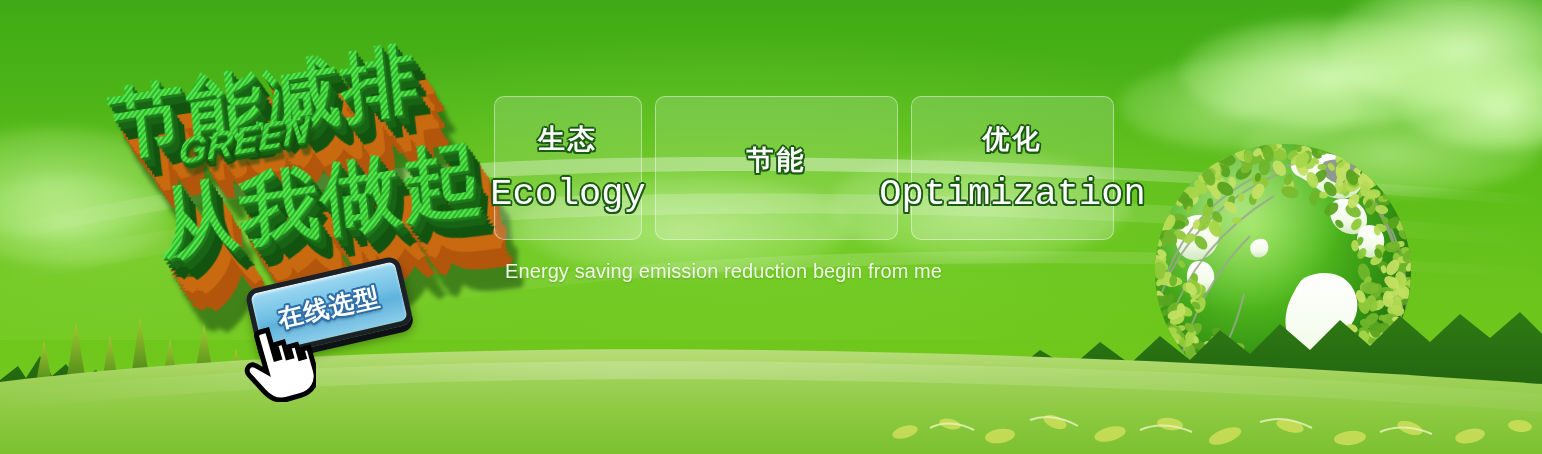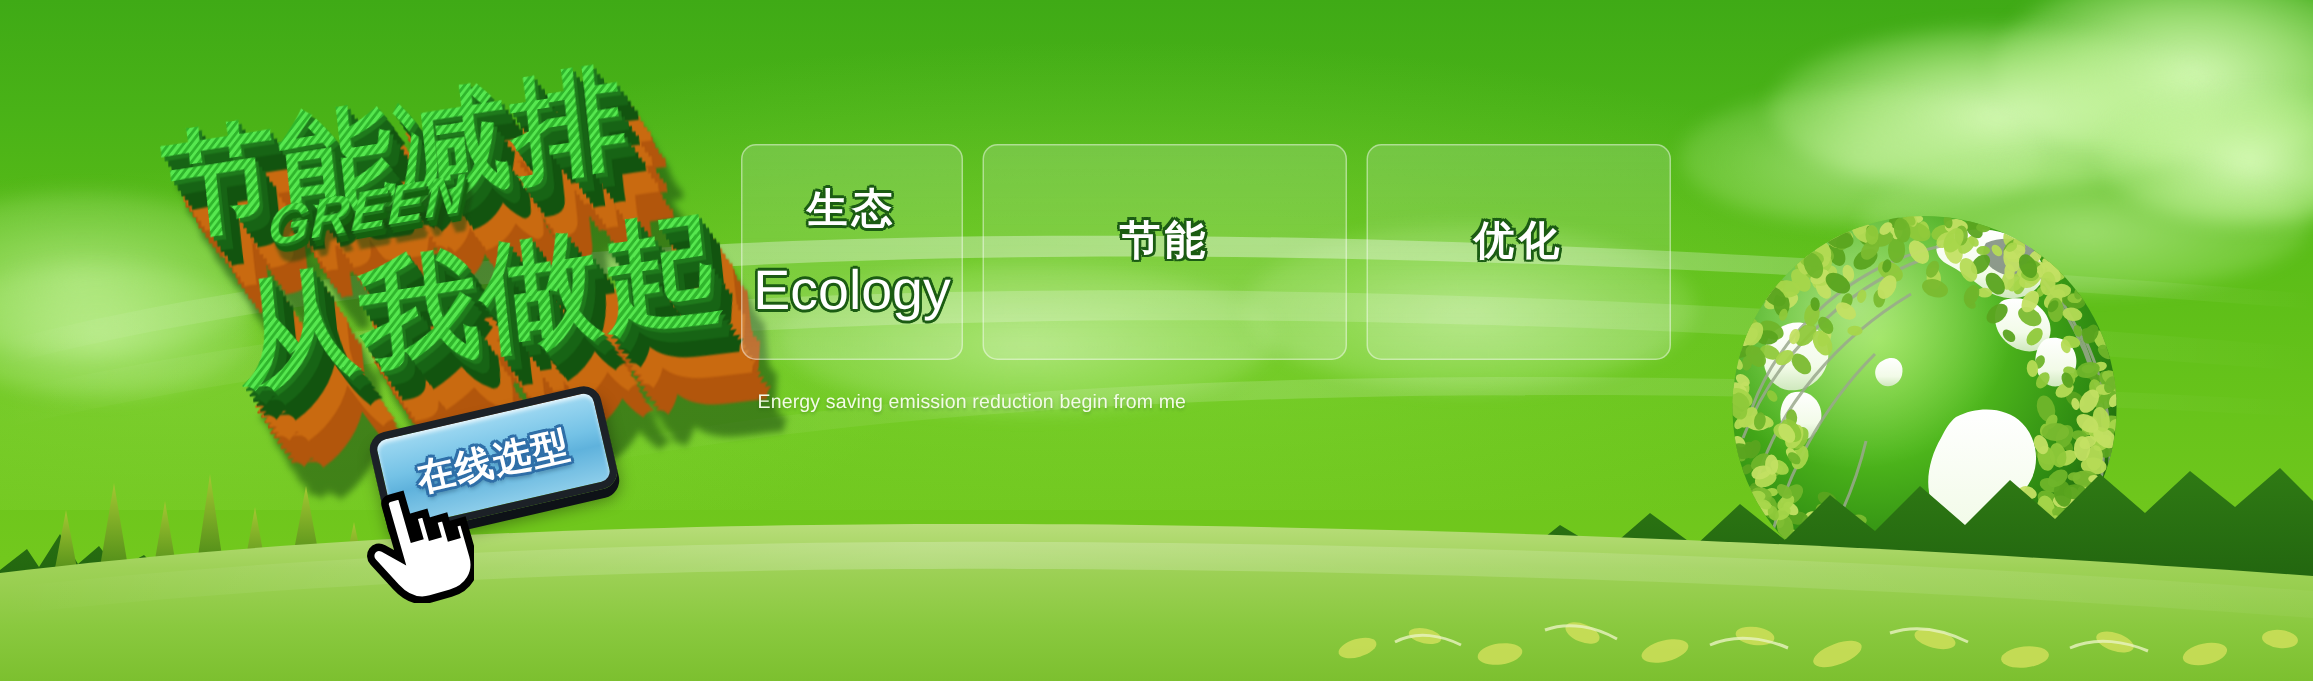"生态" .cards { font-family: none -> Liberation Mono, monospace }
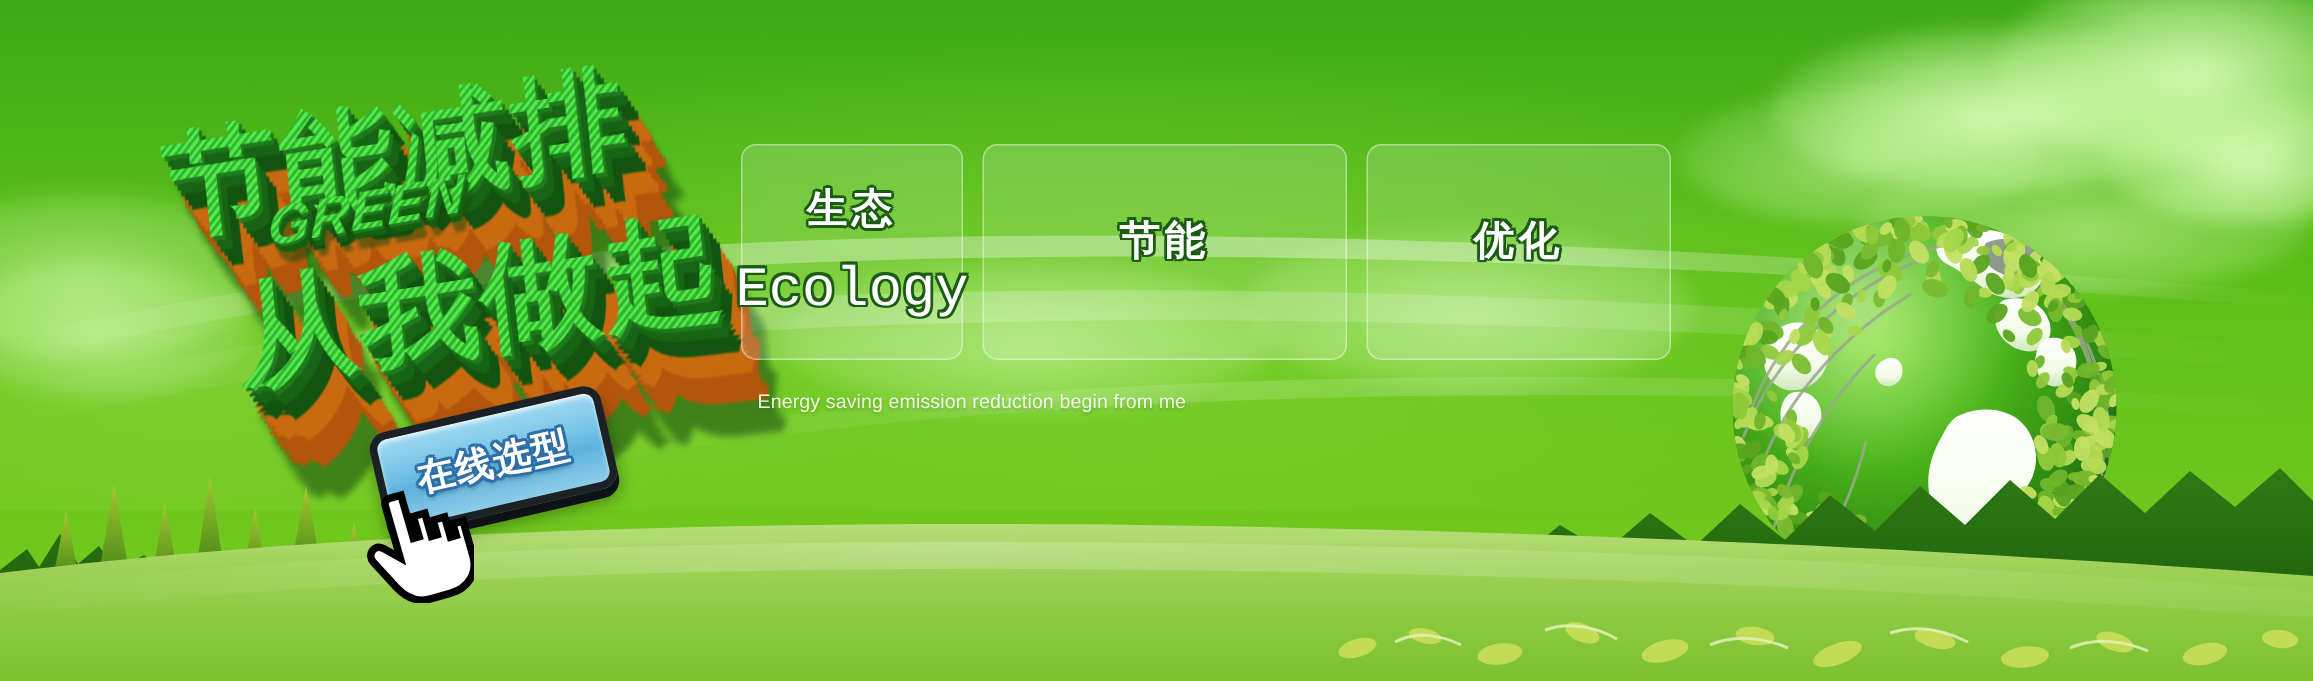"Optimization" div.card-en { html: none -> <div>Optimization</div> }
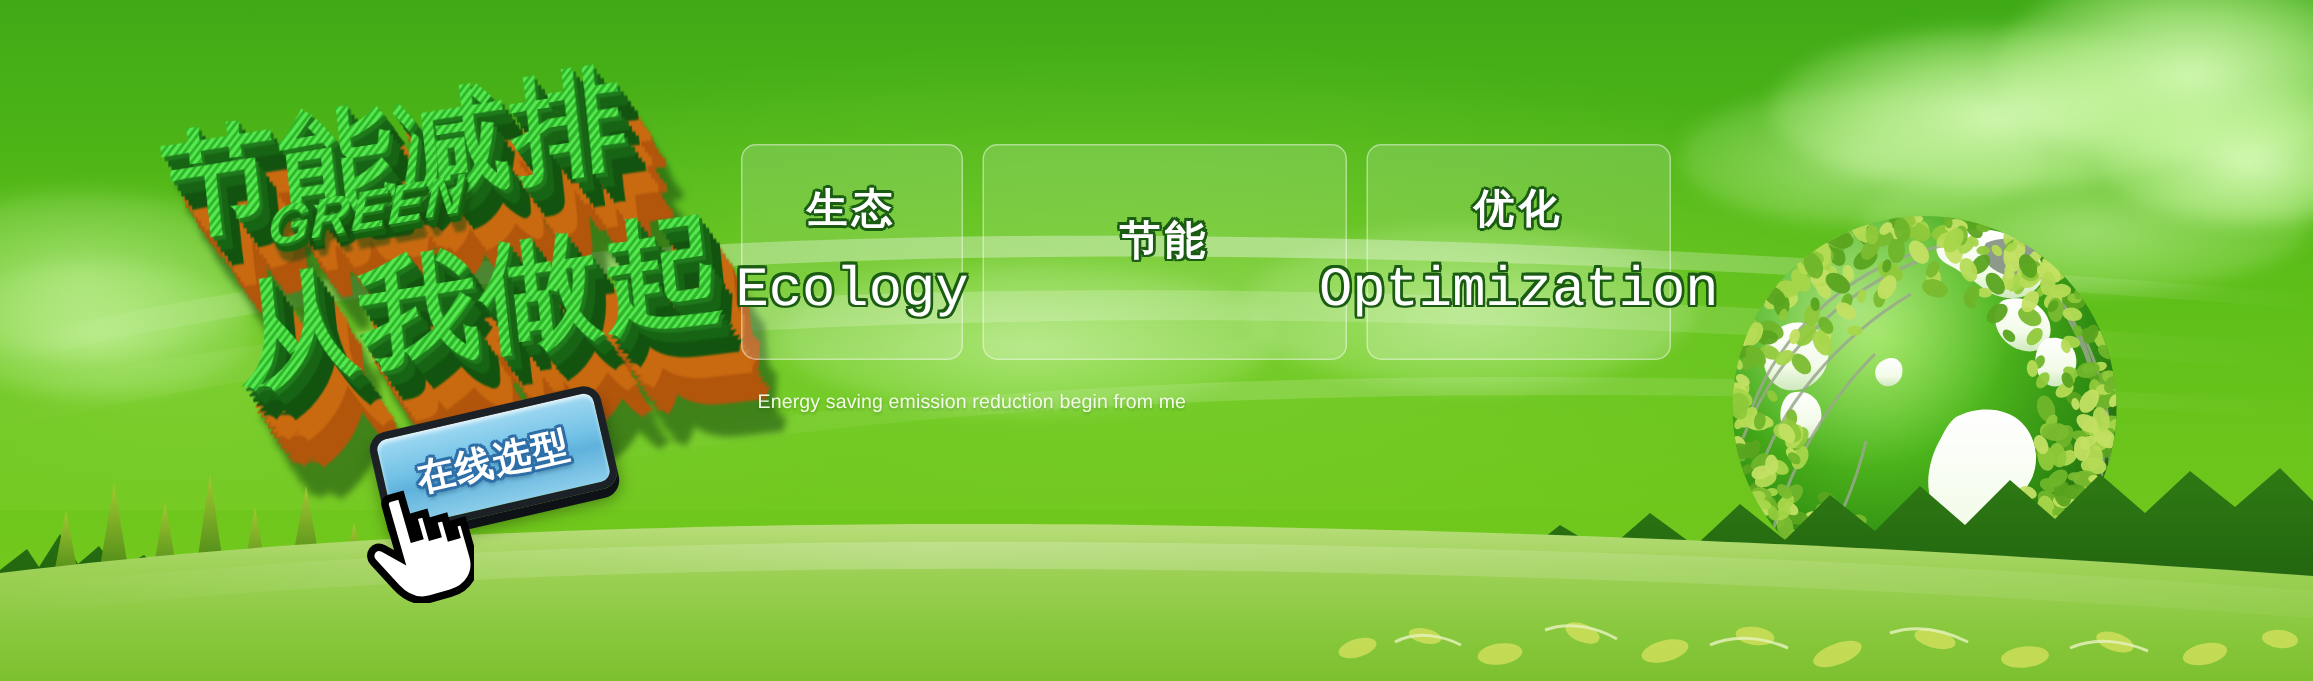"Energy saving emission reduction begin" .tagline { font-size: 13px -> 20px }
